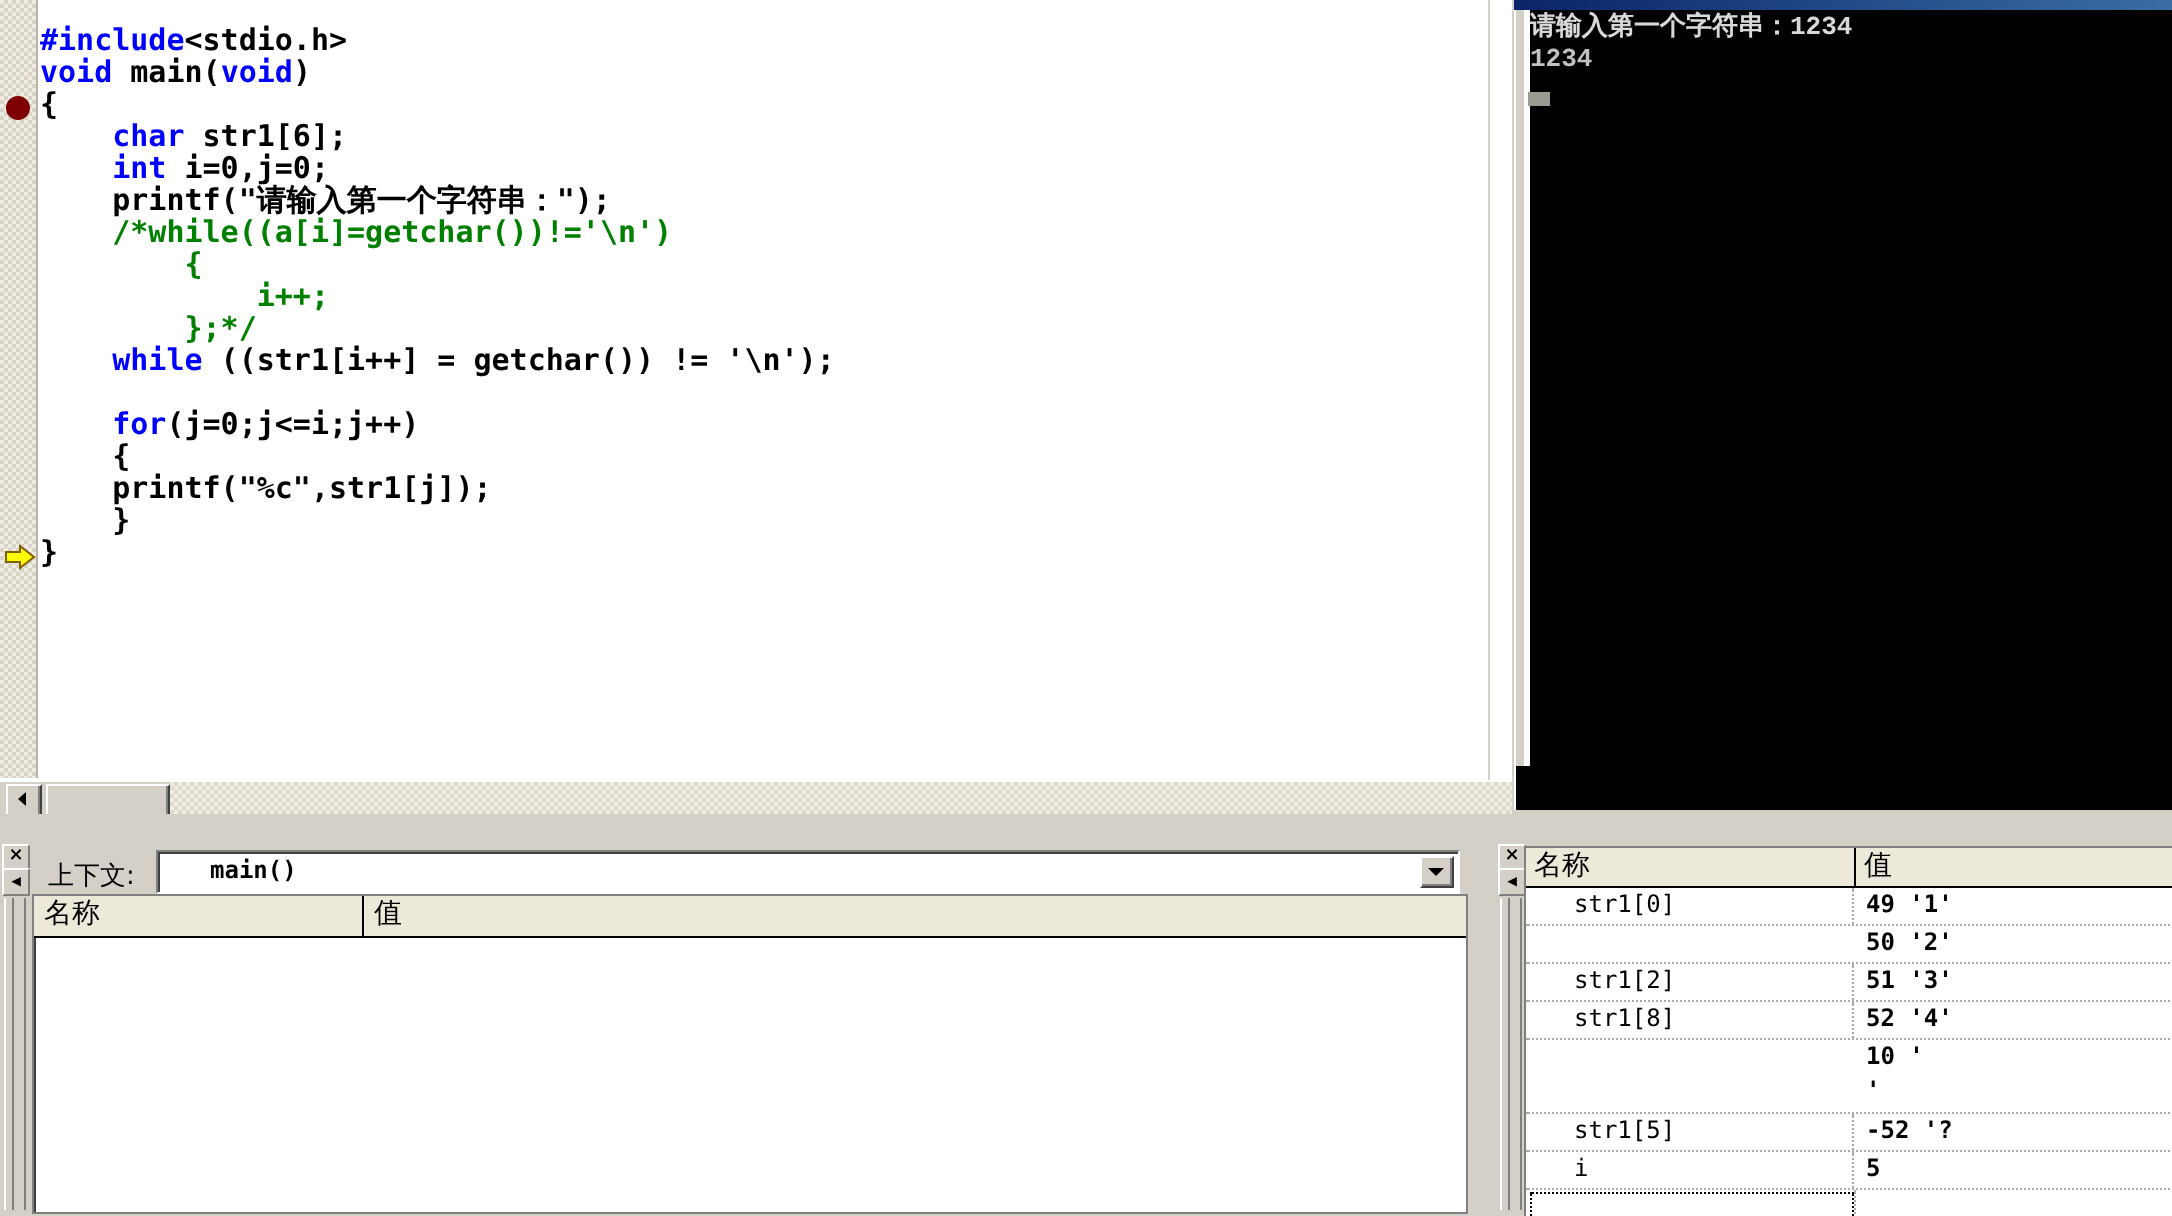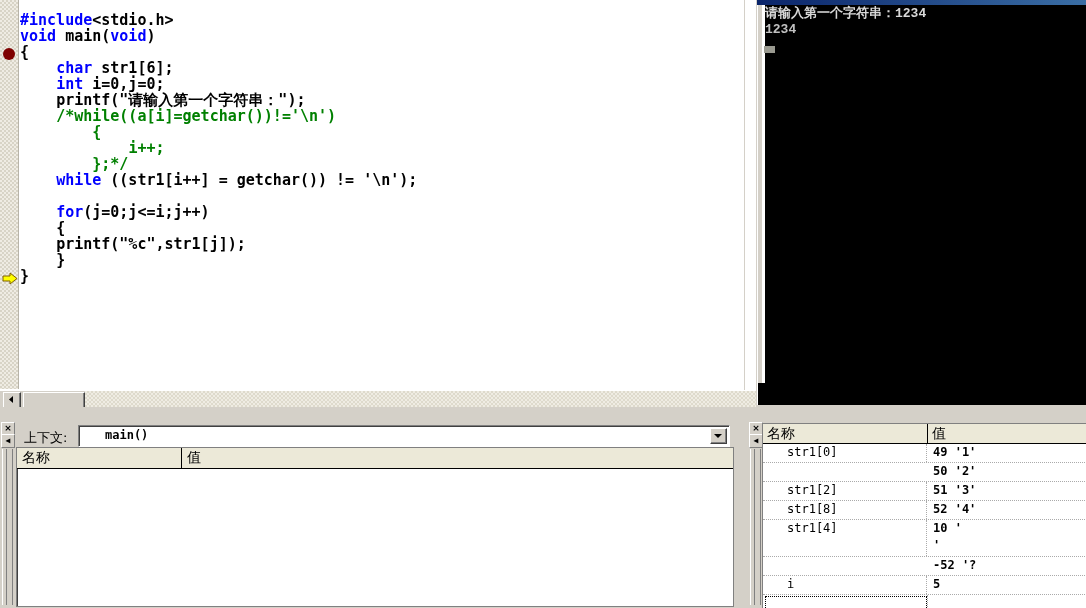"str1[4]" div.nm { html: <div>str1[4]</div> -> none }
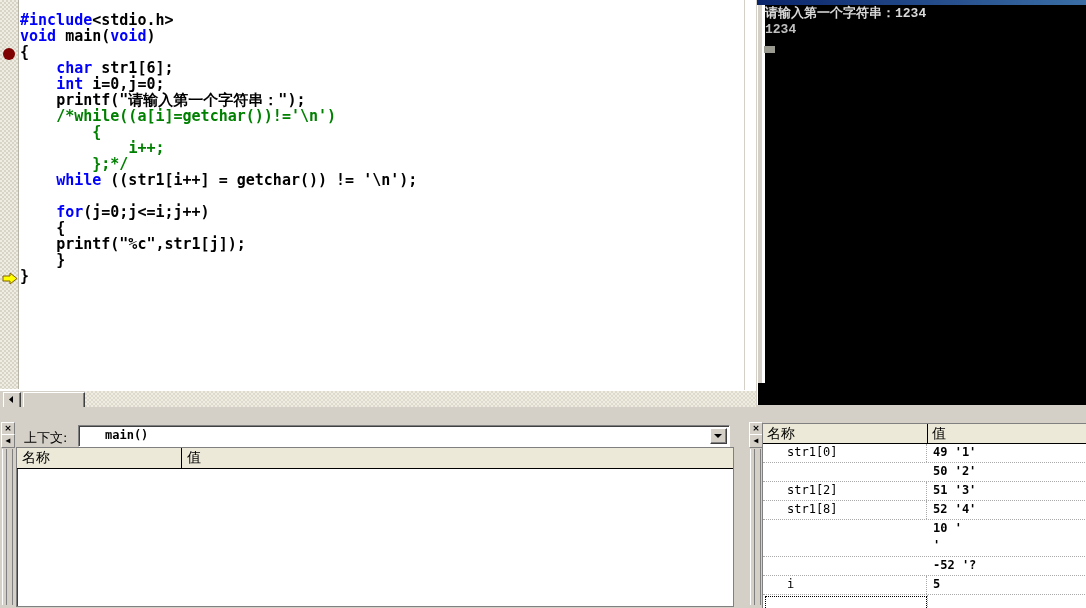"str1[5]" div.nm { html: none -> <div>str1[5]</div> }
